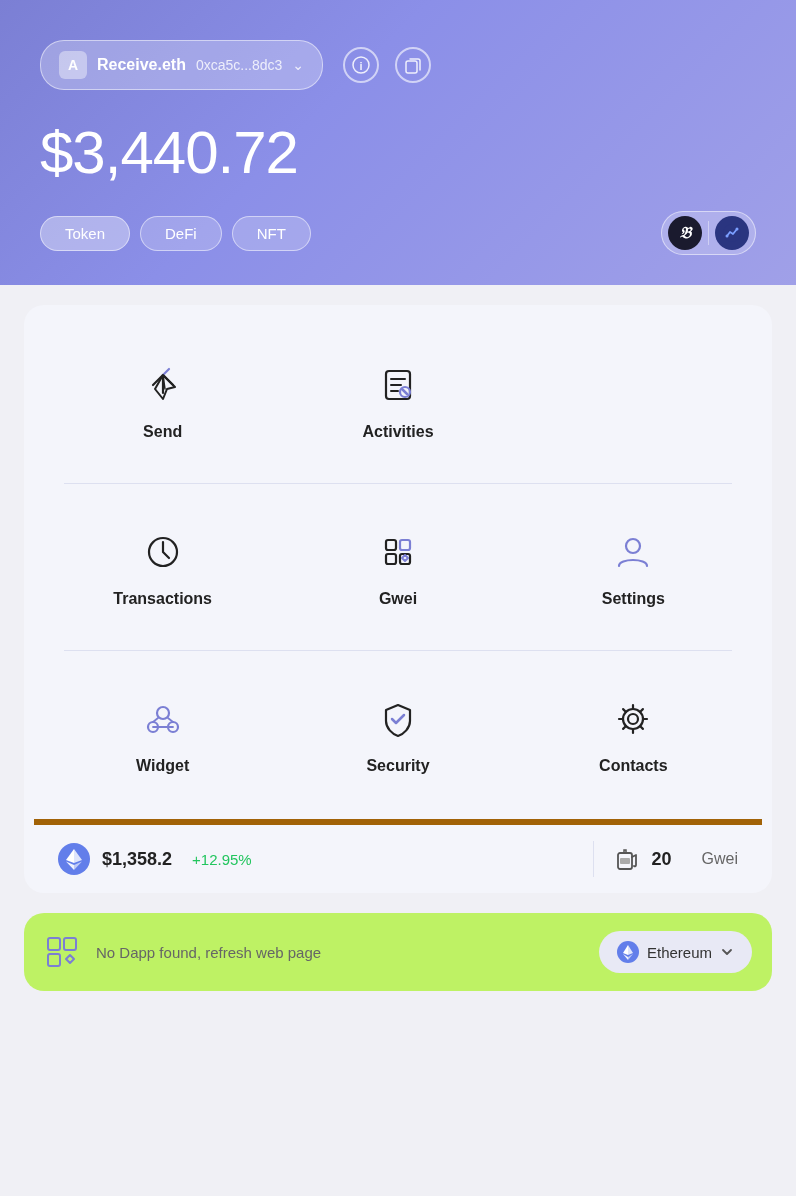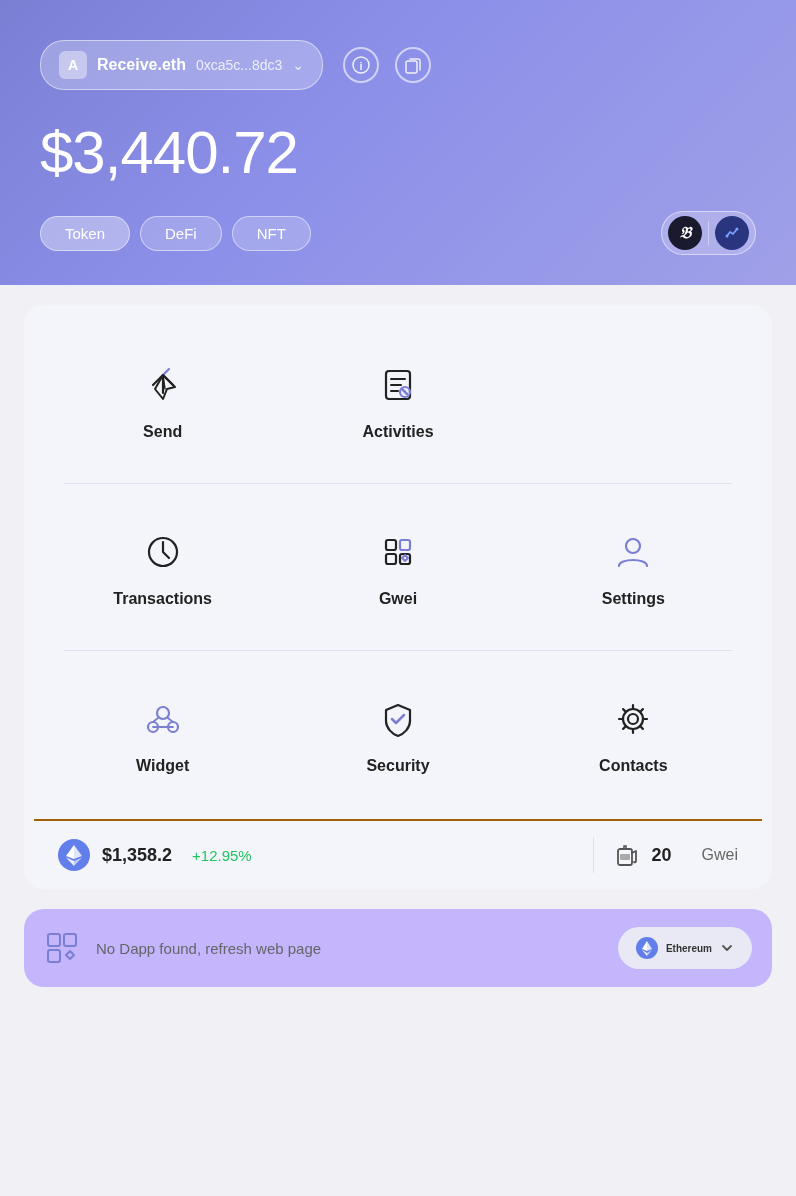"$1,358.2" .ticker-row { border-top: 2px solid #a16207 -> 6px solid #a16207 }
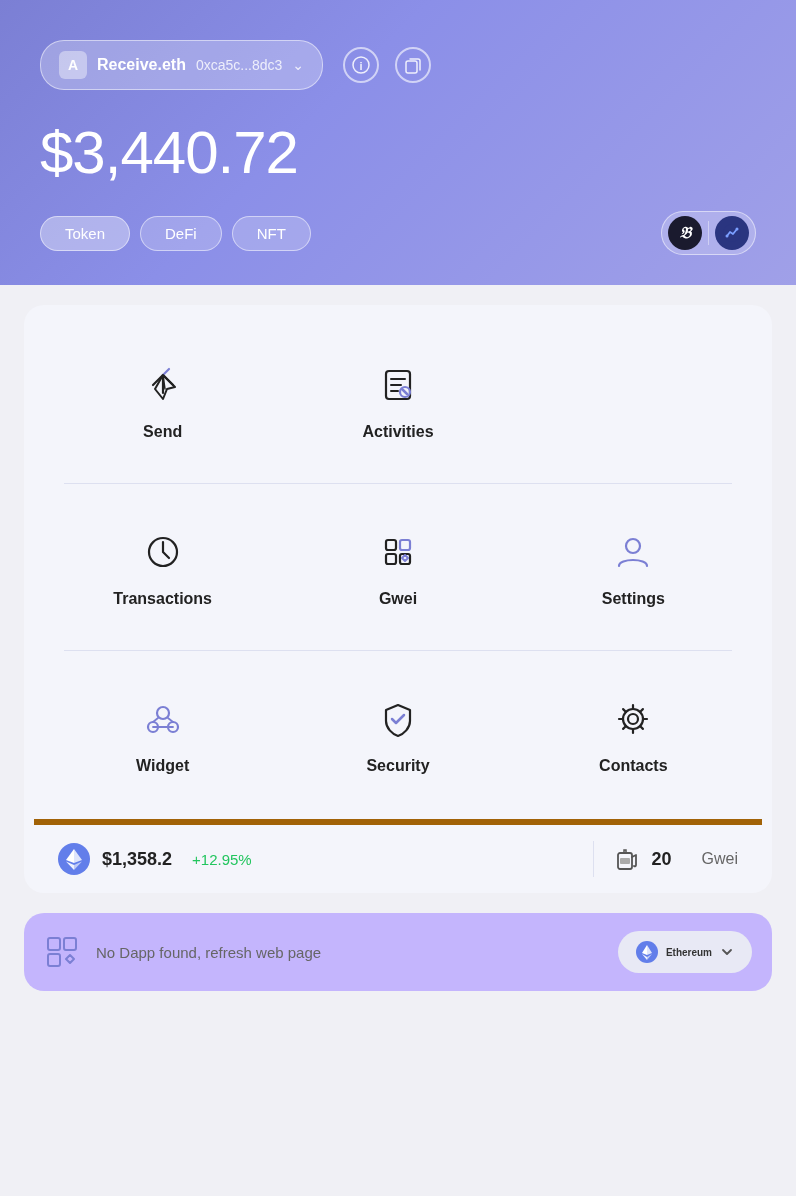"No Dapp found, refresh web" .dapp-bar { background: #c4b5fd -> #bef264 }
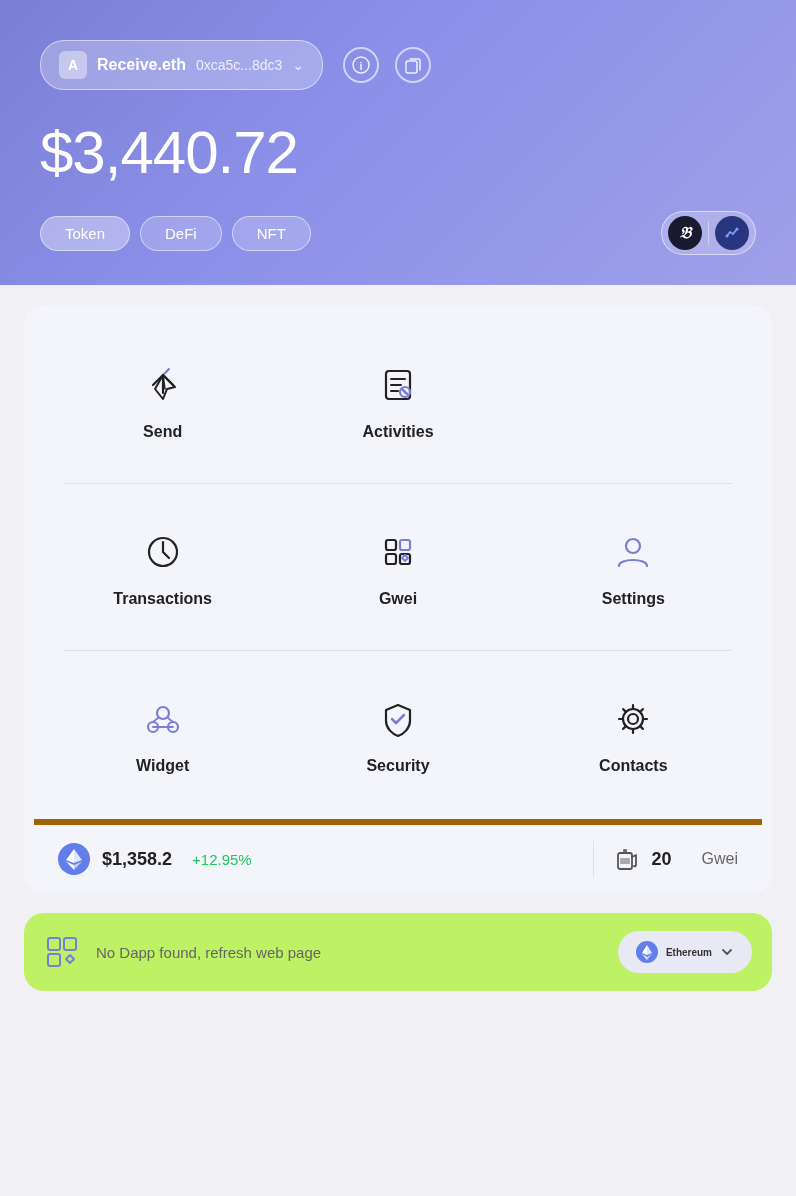"Ethereum" .network-name { font-size: 10px -> 15px; font-weight: 700 -> 400 }
